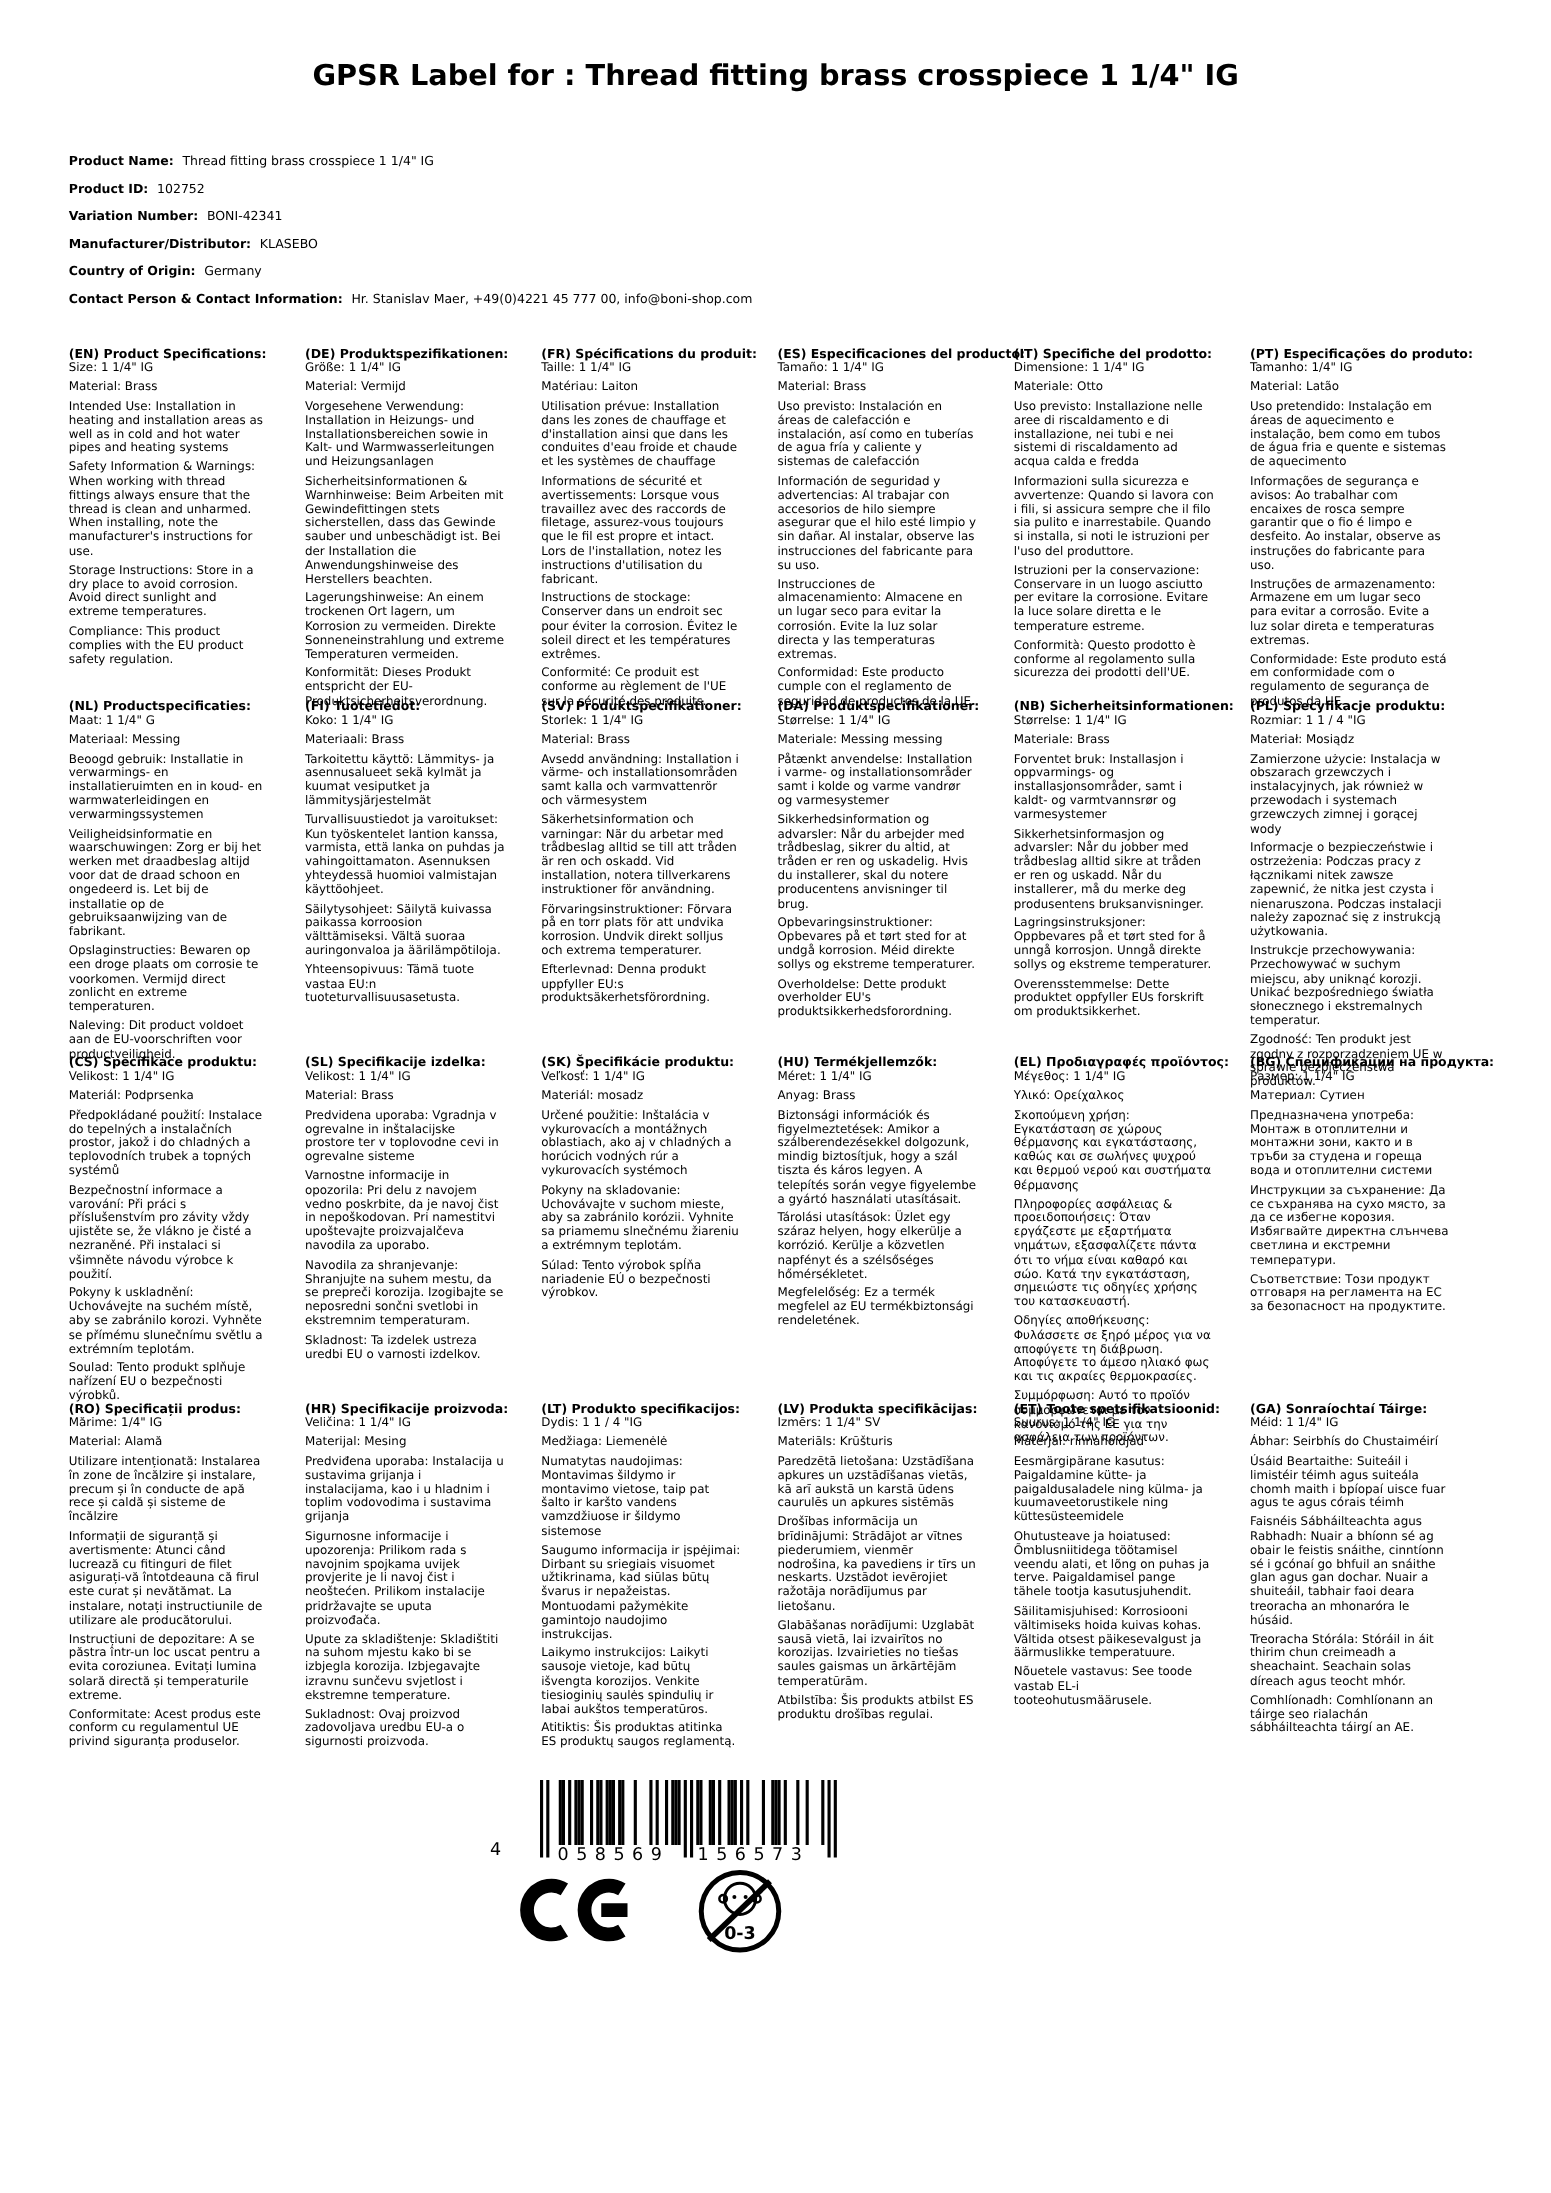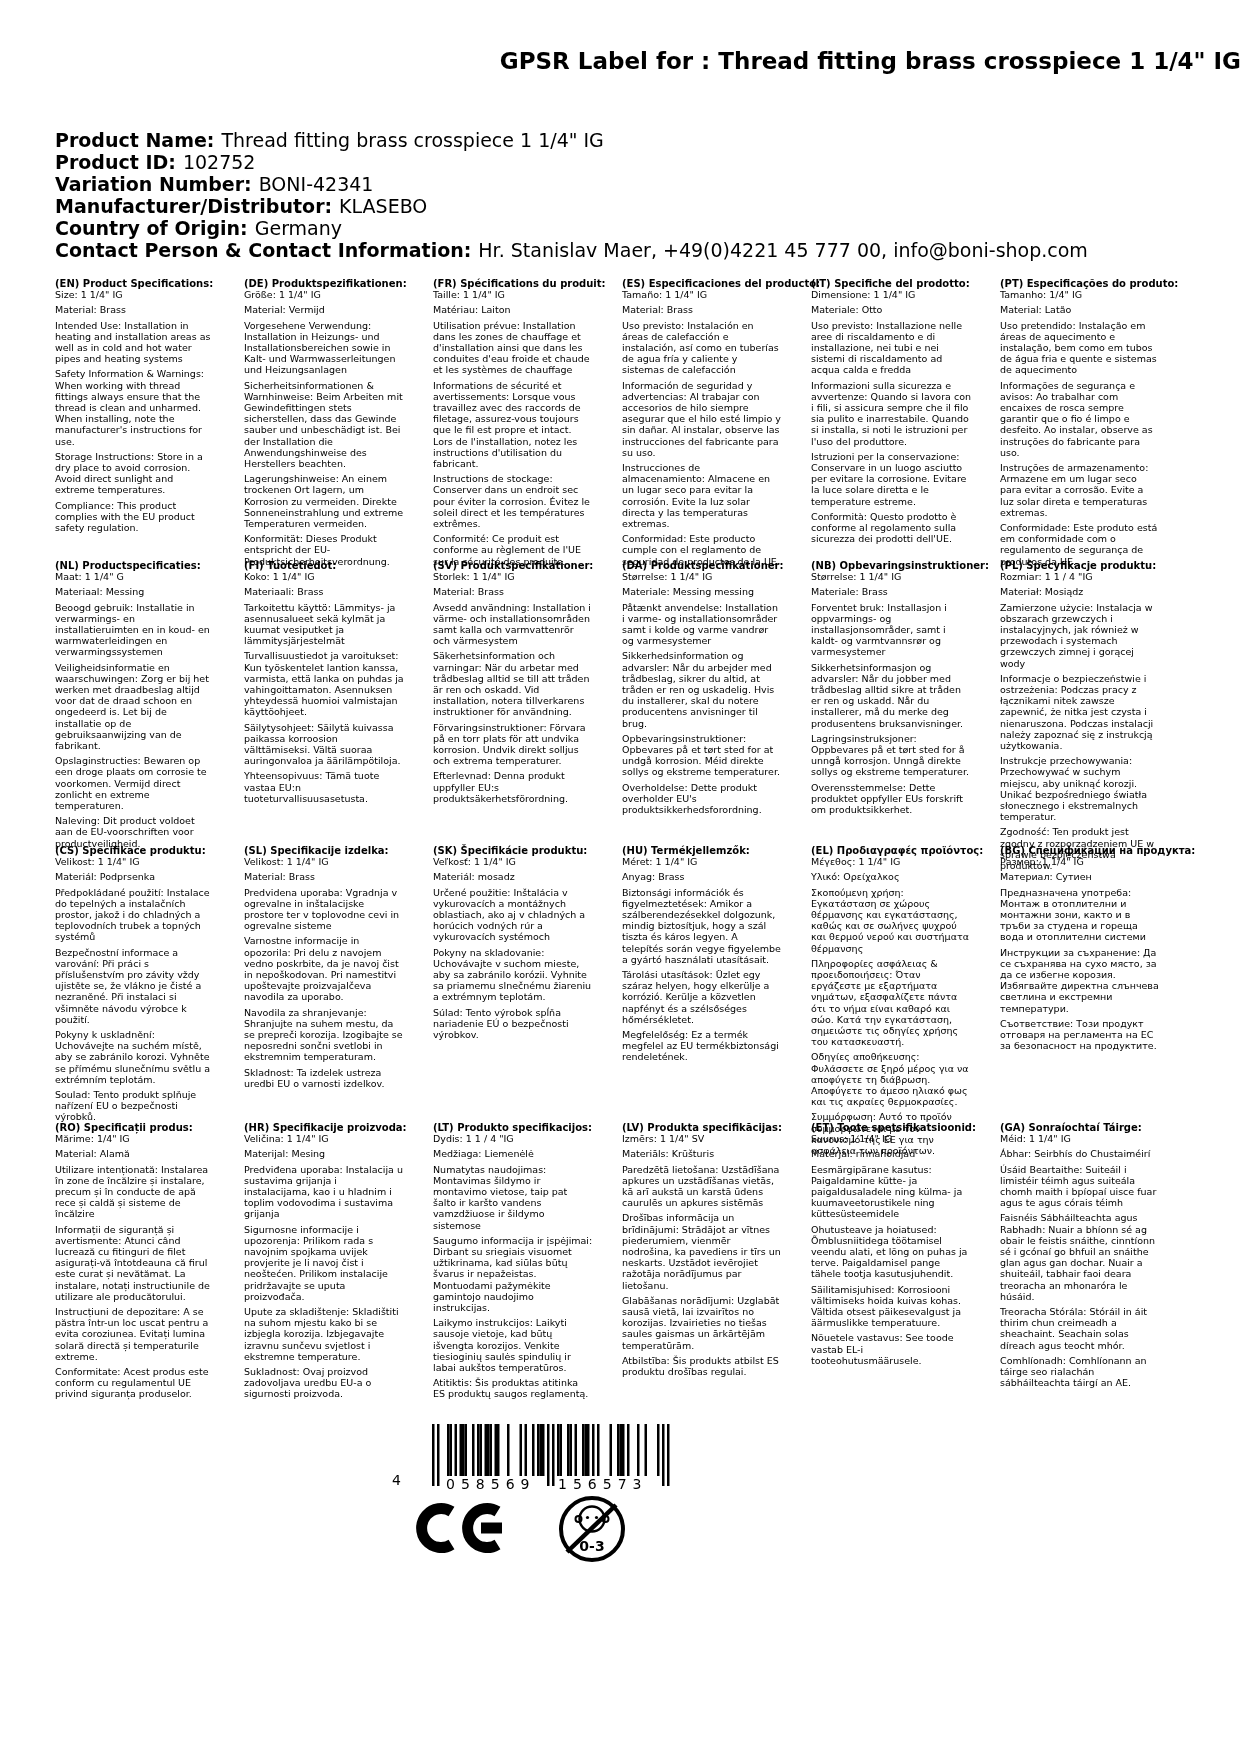"GPSR Label for : Thread" .doc-title { text-align: right -> center }
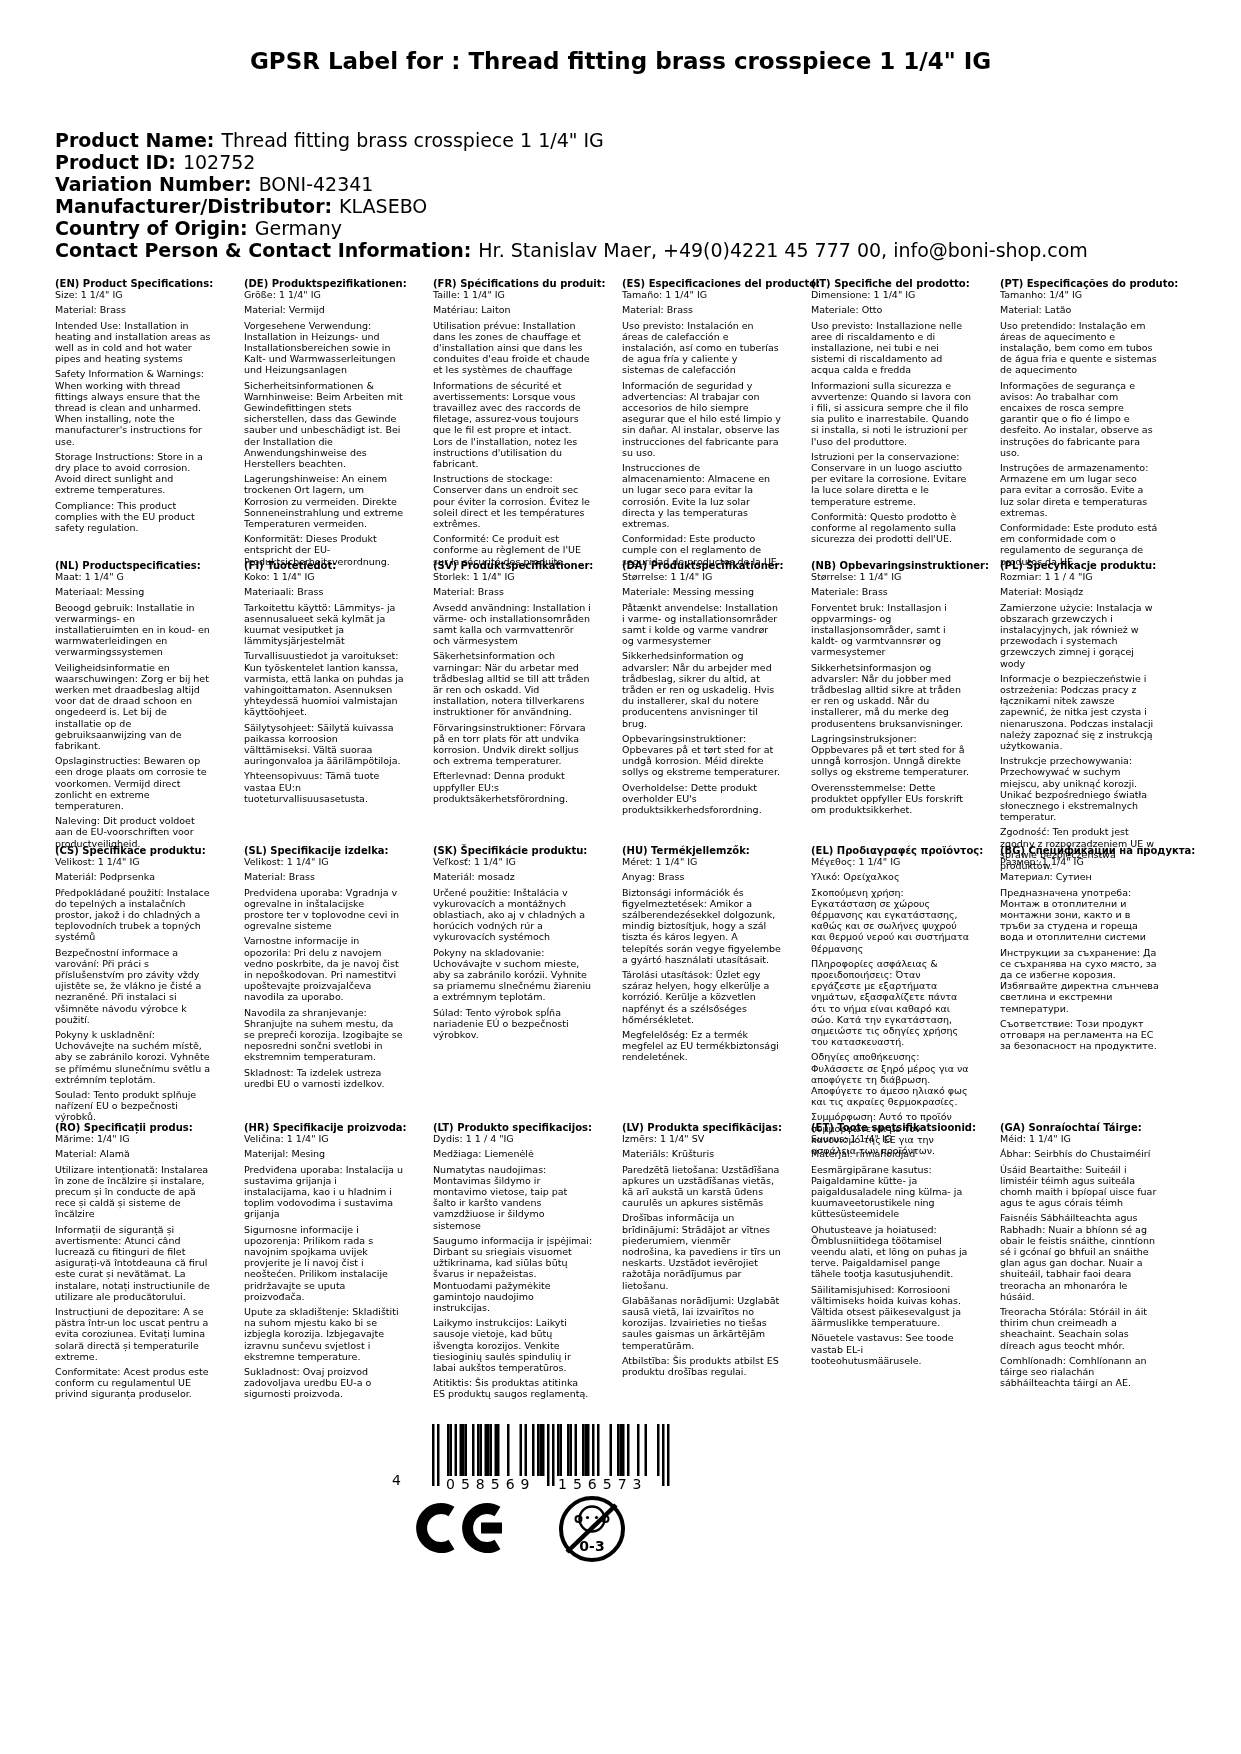"Product Name: Thread fitting brass" .pinfo { font-size: 19px -> 10px; top: 129px -> 119px }
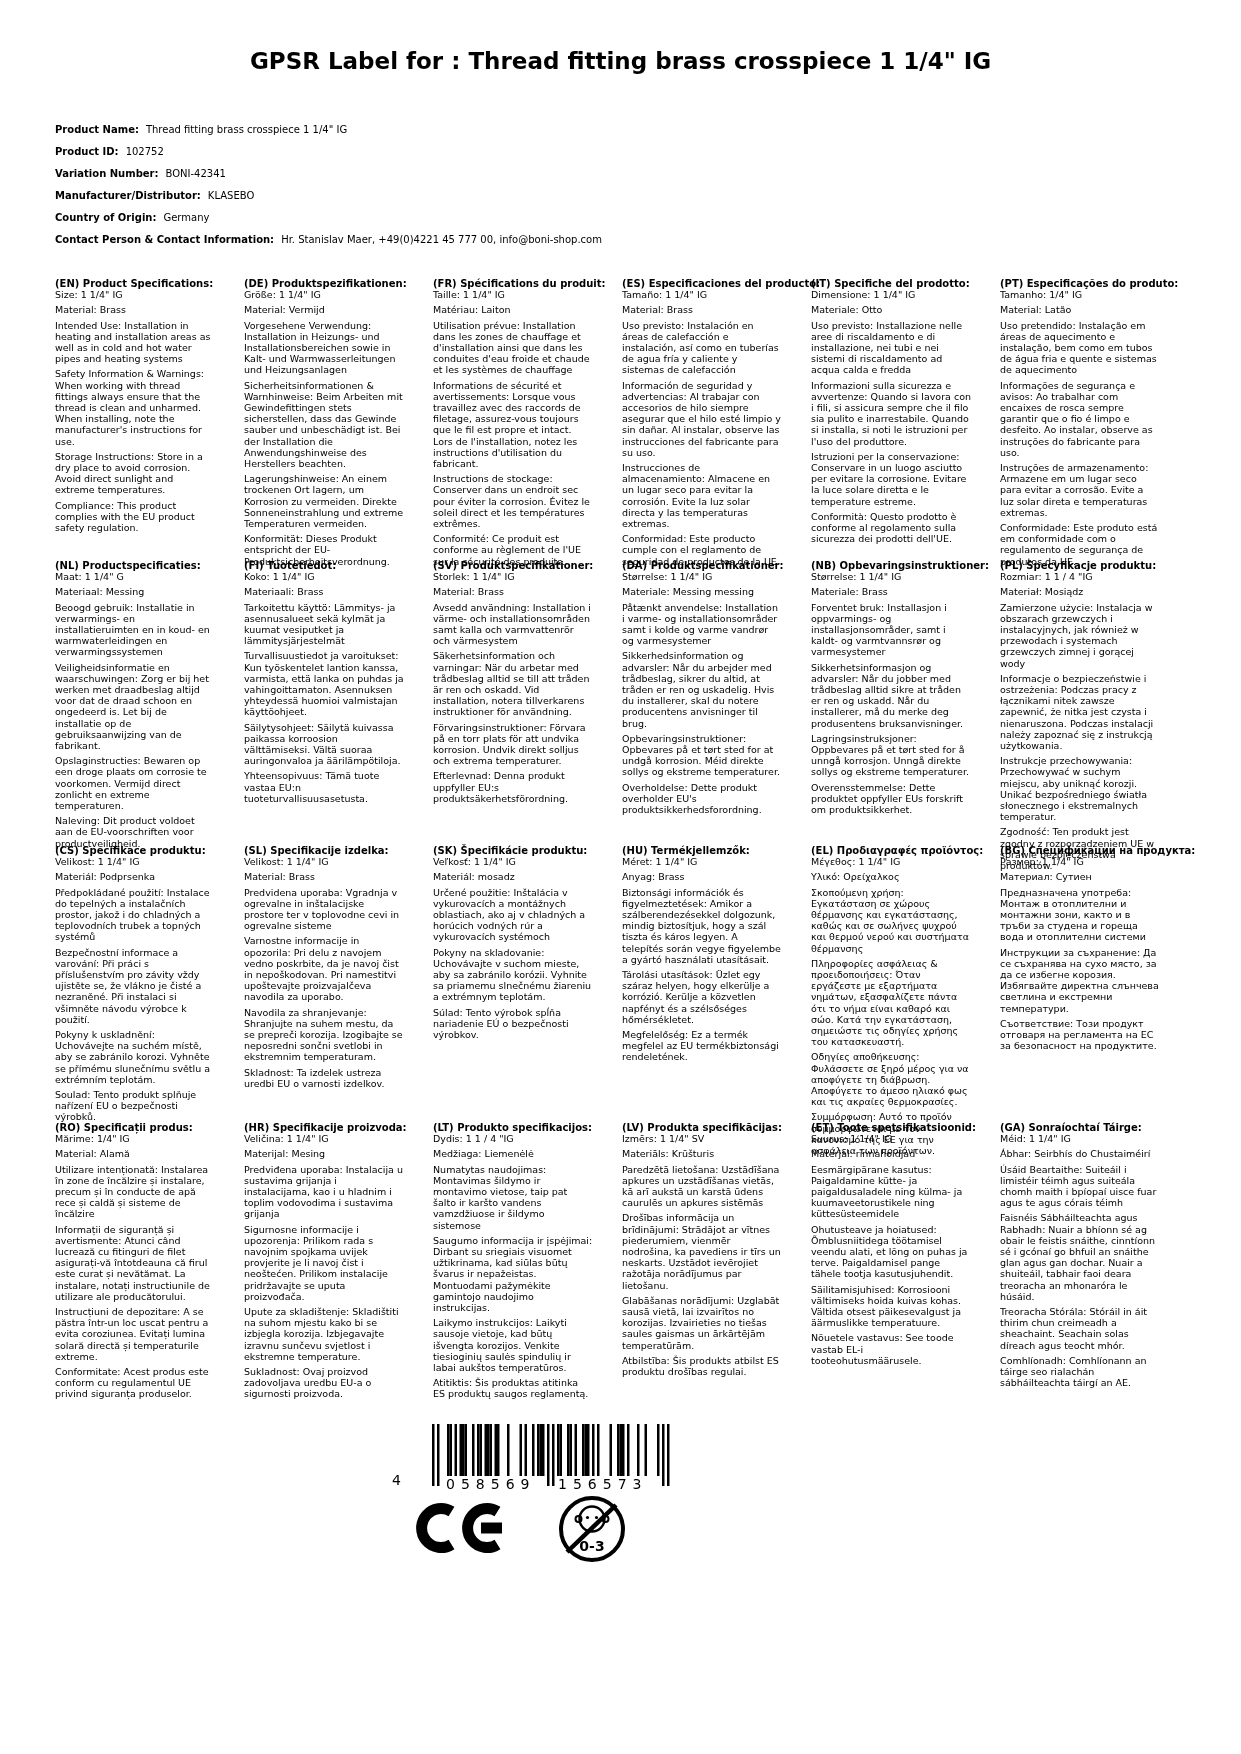"(NB) Opbevaringsinstruktioner:" h3 { text: Opbevaringsinstruktioner -> Sicherheitsinformationen }
